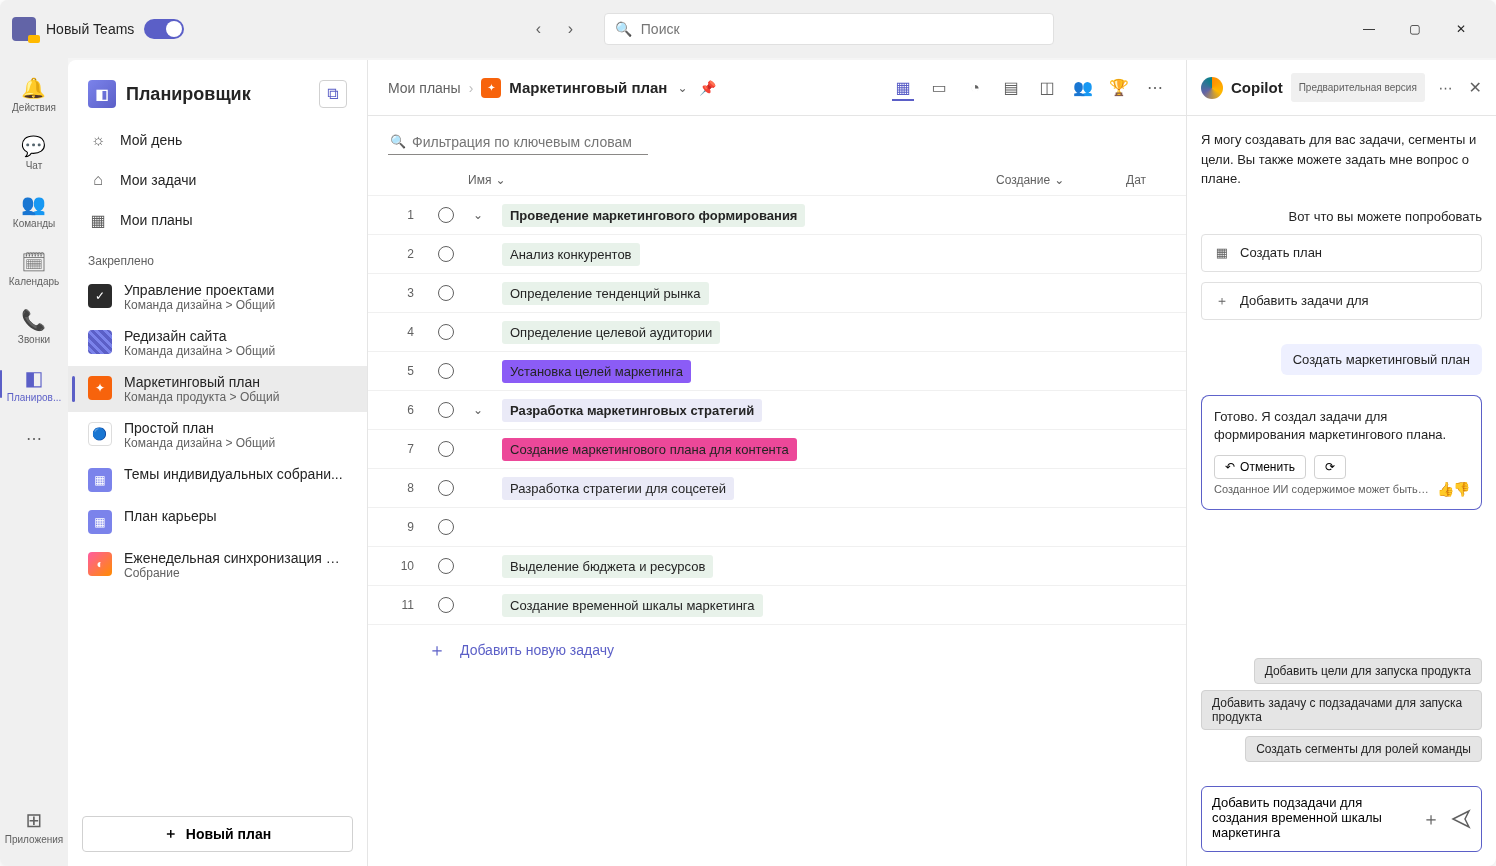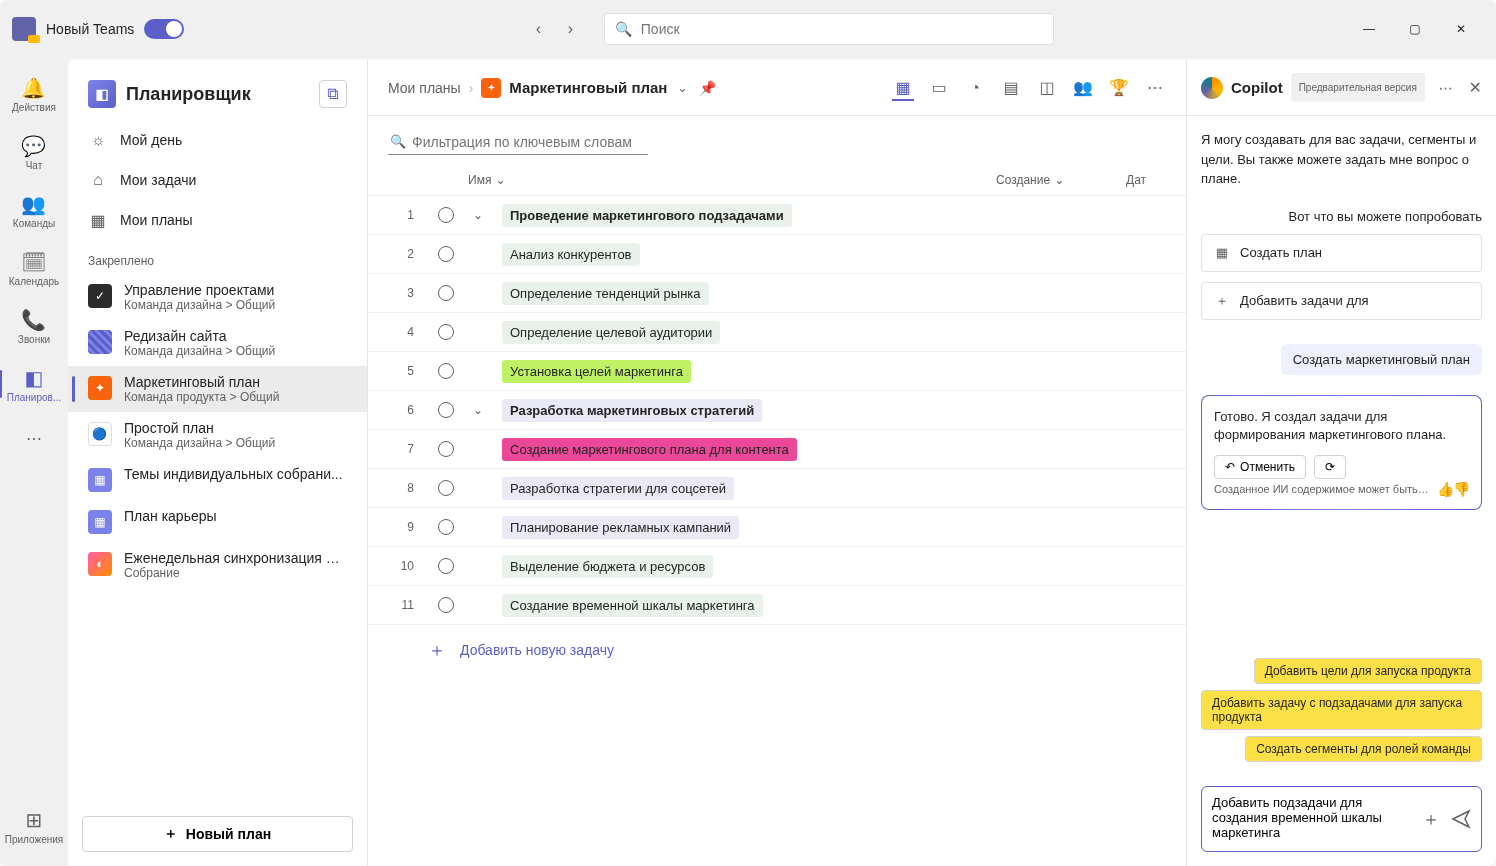"Проведение маркетингового подзадачами" span.task-chip { text: подзадачами -> формирования }
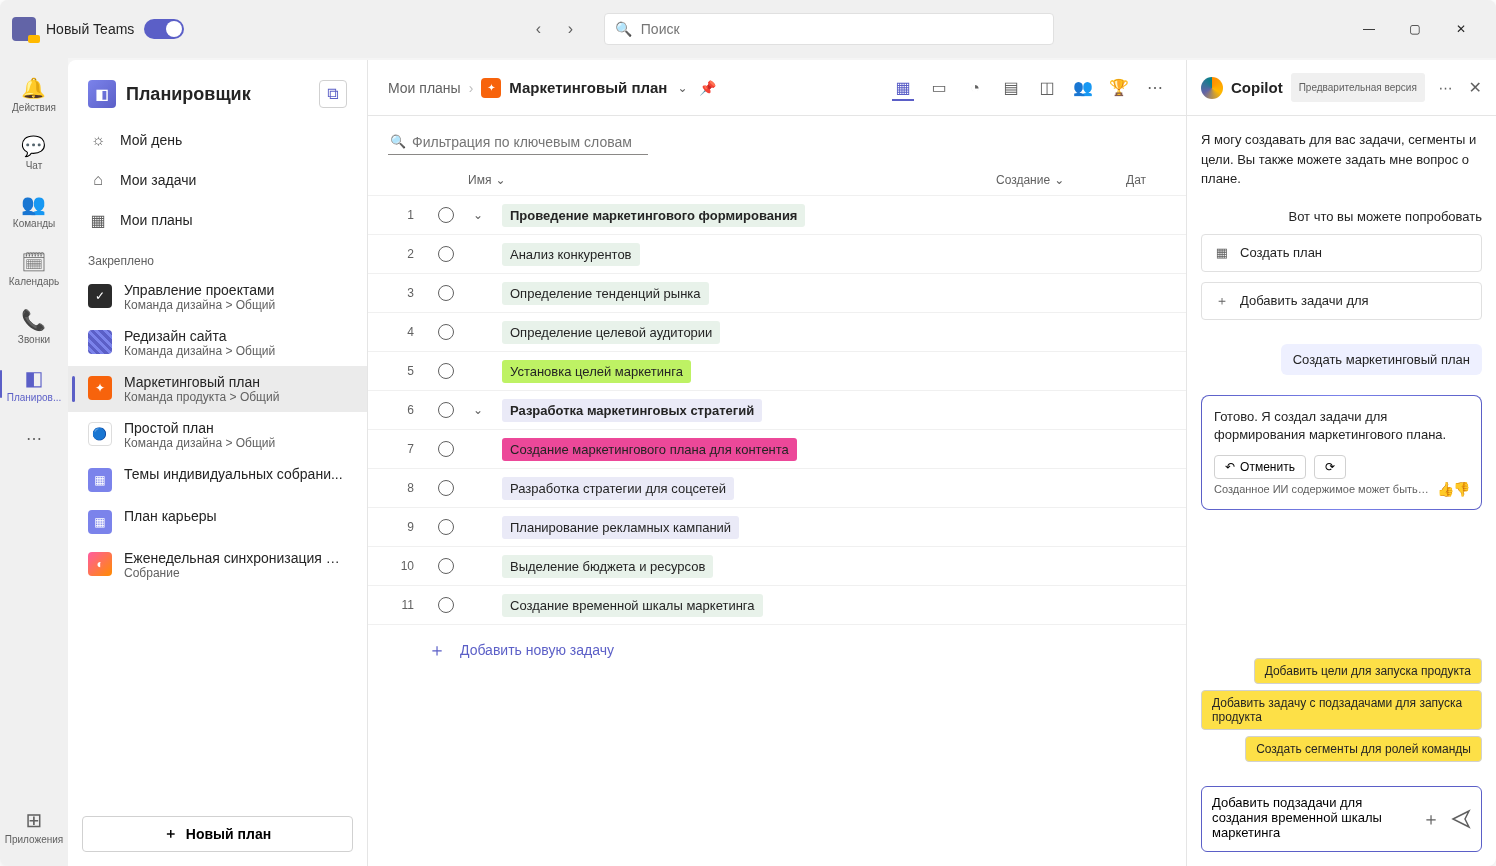"Установка целей маркетинга" span.task-chip { background: #bef264 -> #8b5cf6 }
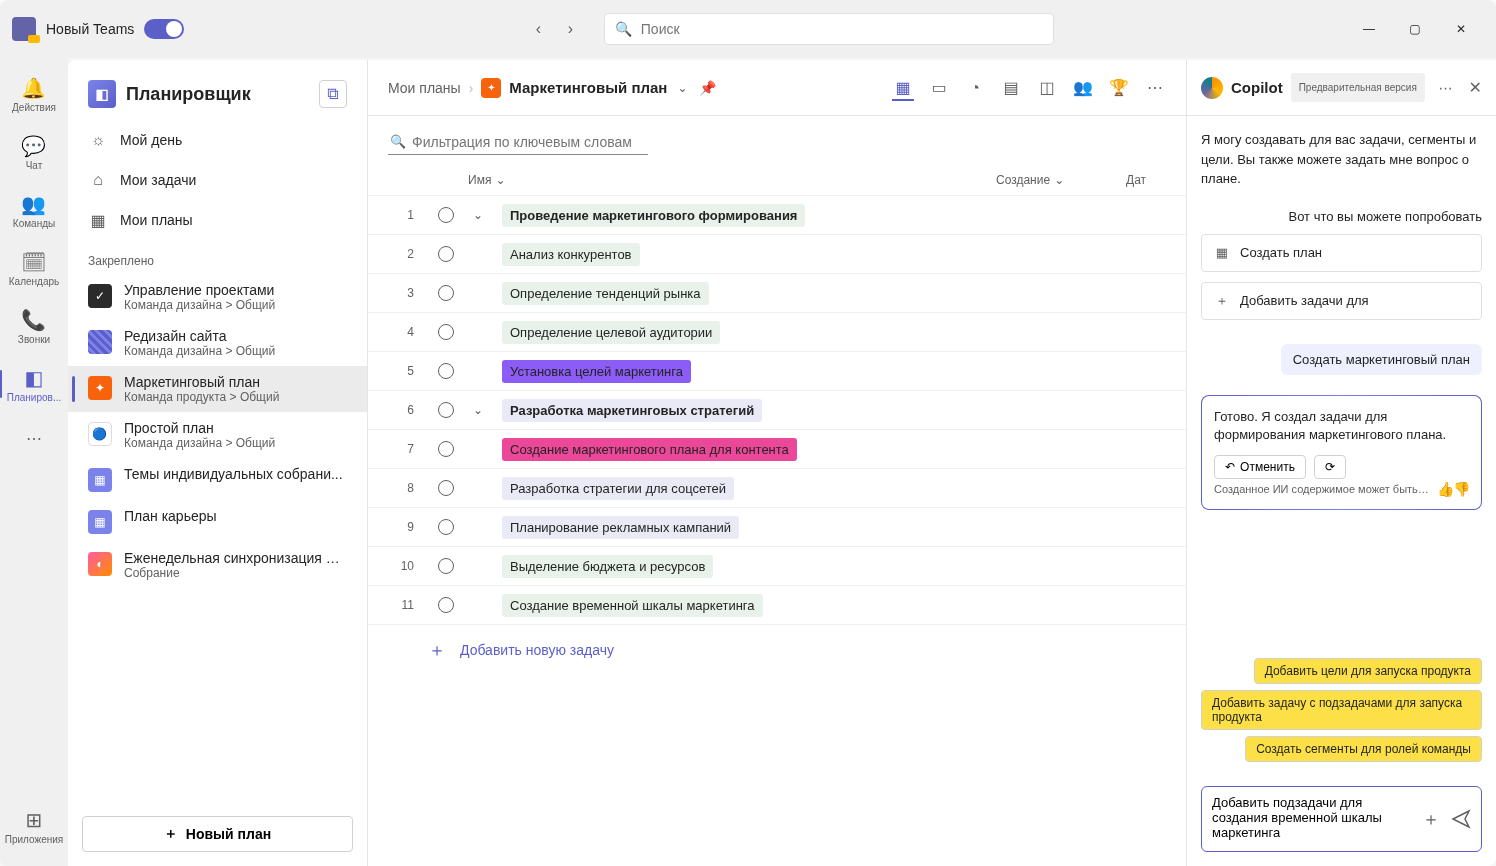"Планирование рекламных кампаний" span.task-chip { html: <span>Планирование рекламных кампаний</span> -> none }
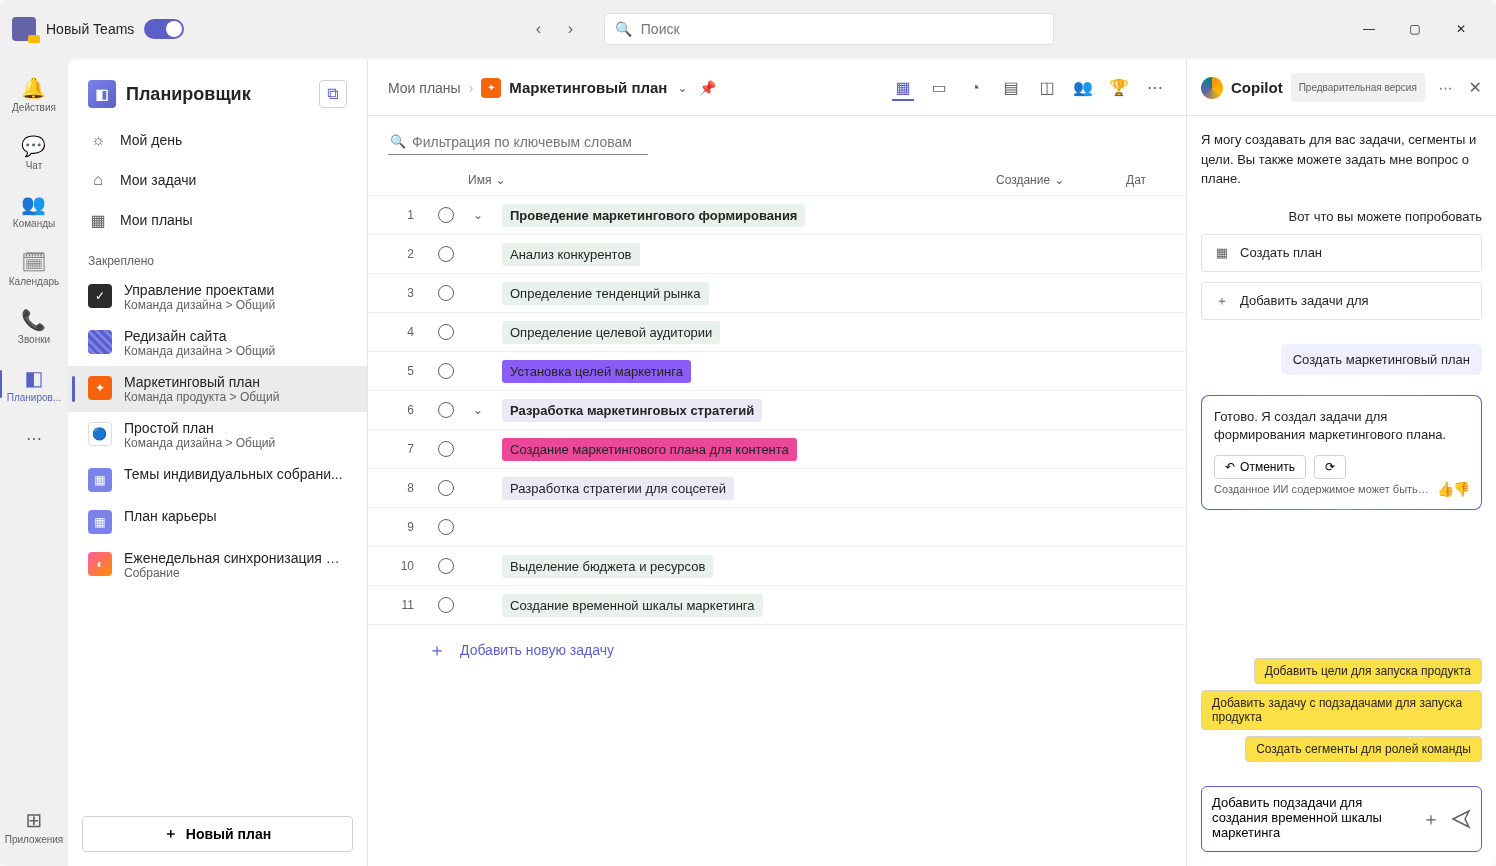"Добавить цели для запуска продукта" .suggestion { background: #fde047 -> #e5e5e5 }
